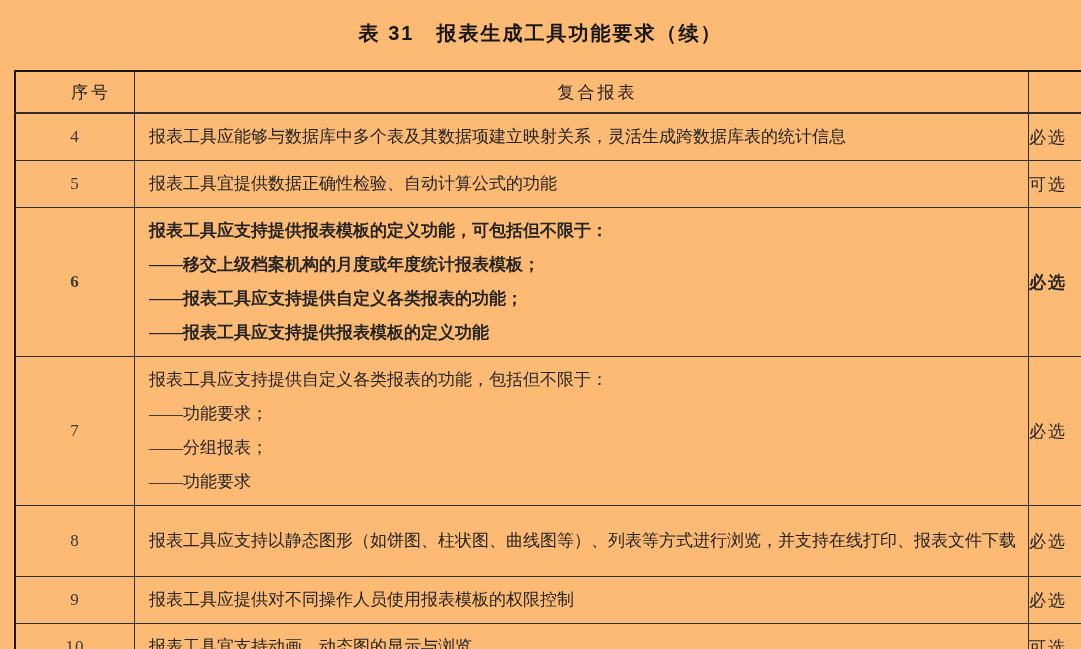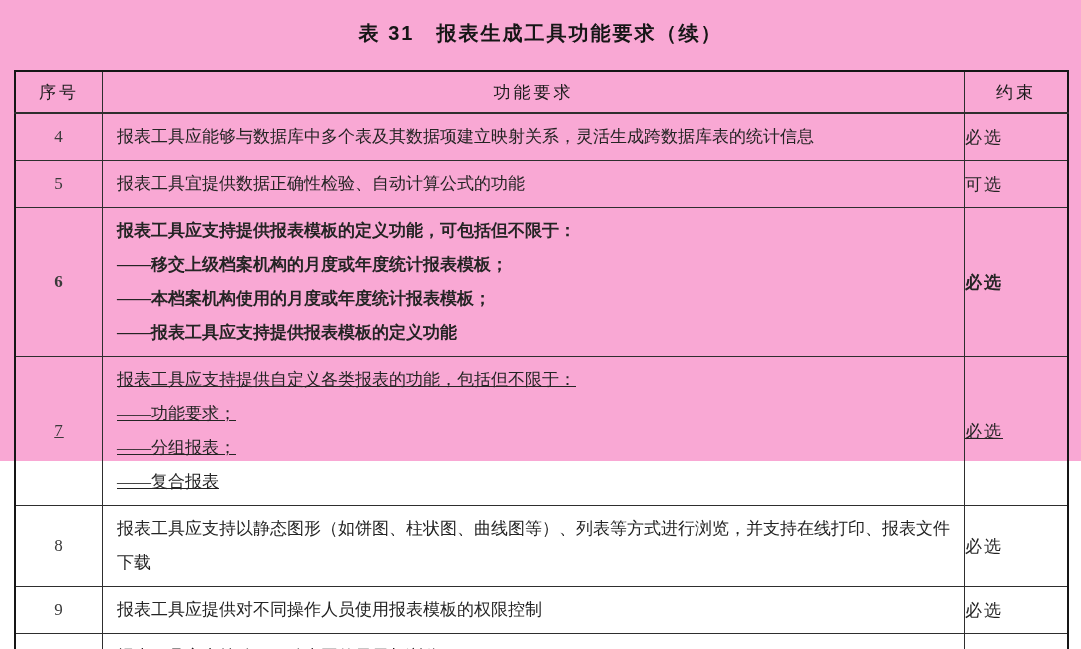"表 31 报表生成工具功能要求（续）" .page { background: #f9a8d4 -> #fdba74; height: 461px -> 649px }
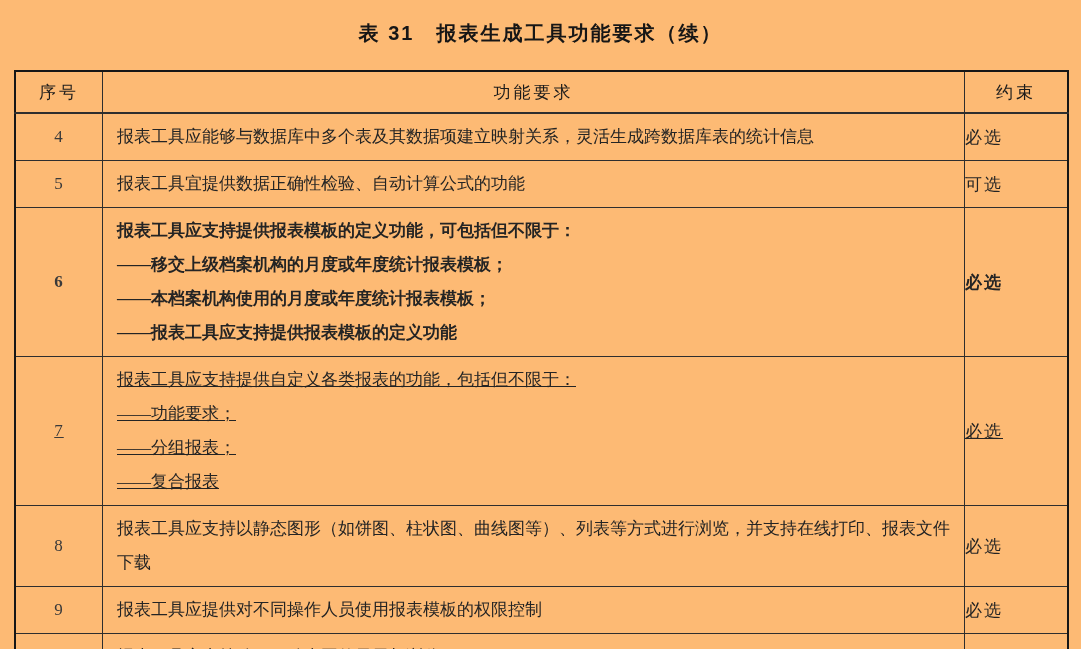"序号" table.req-table tr.header-row td { padding-left: none -> 32px }
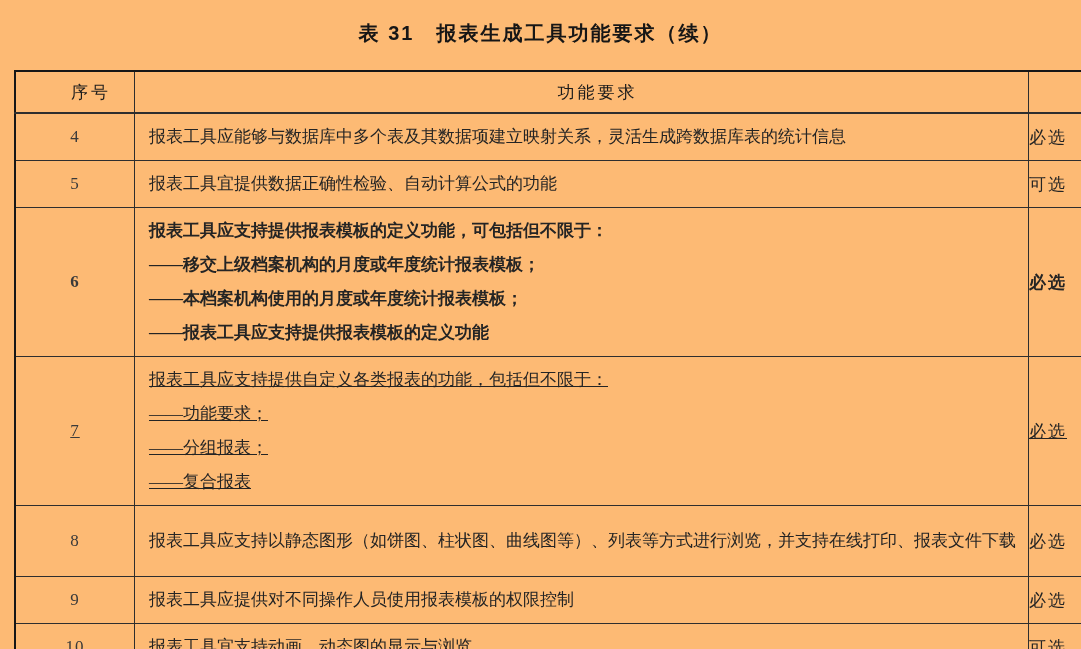"功能要求" td.col-req { text: 功能要求 -> 复合报表 }
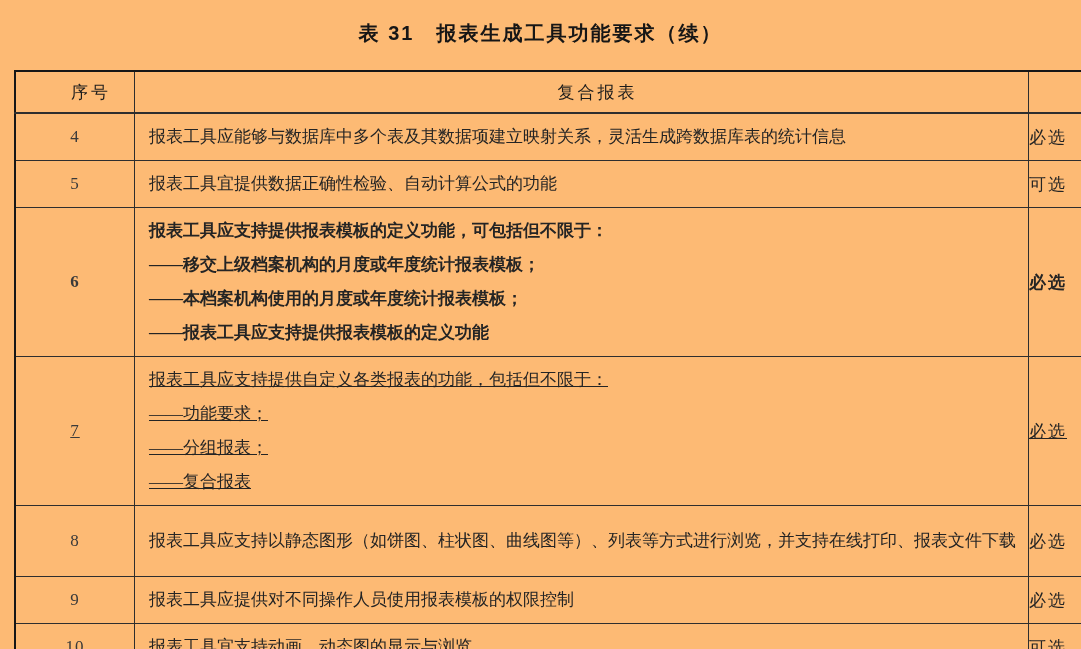"——本档案机构使用的月度或年度统计报表模板；" div.req-line { text: 本档案机构使用的月度或年度统计报表模板 -> 报表工具应支持提供自定义各类报表的功能 }
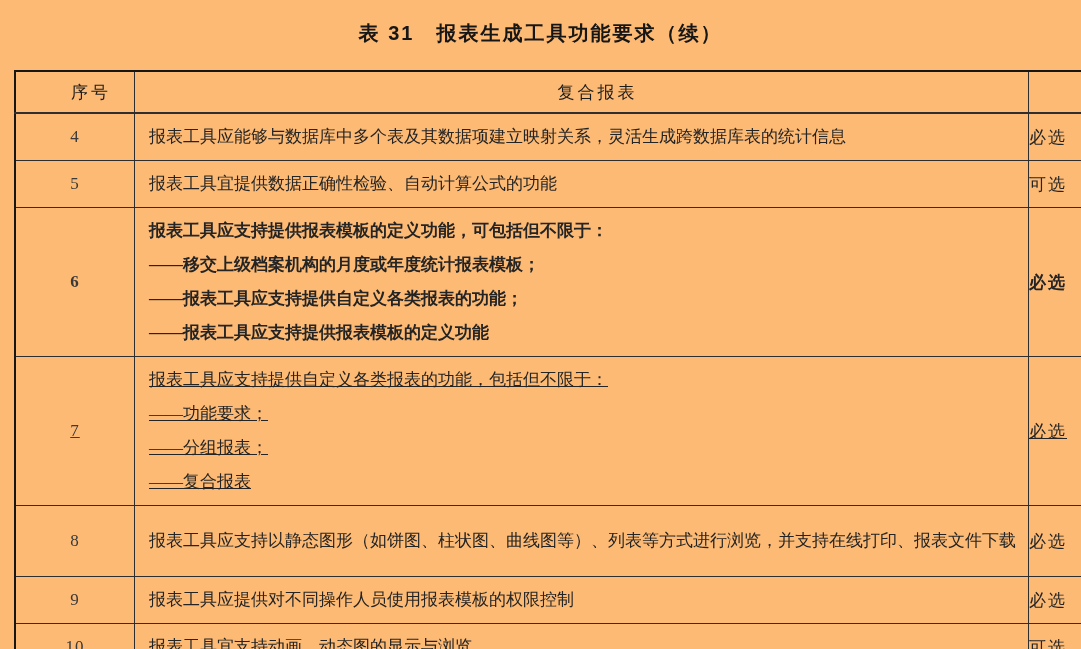"报表工具应支持提供自定义各类报表的功能，包括但不限于：" td.h-r7 { text-decoration: underline -> none }
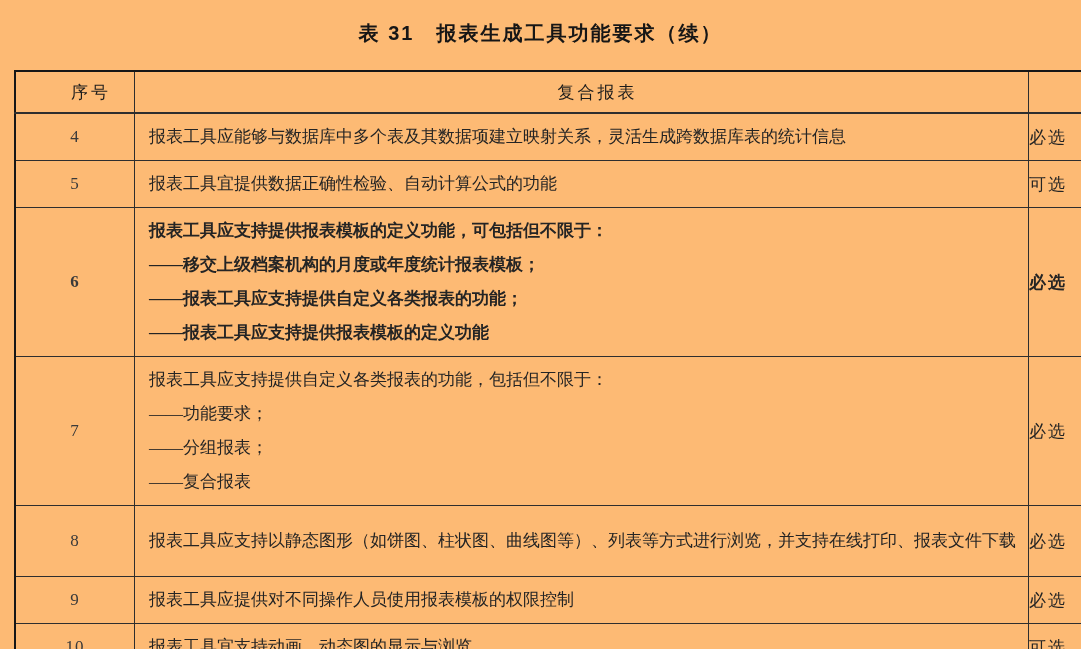"——复合报表" div.req-line { text: 复合报表 -> 功能要求 }
